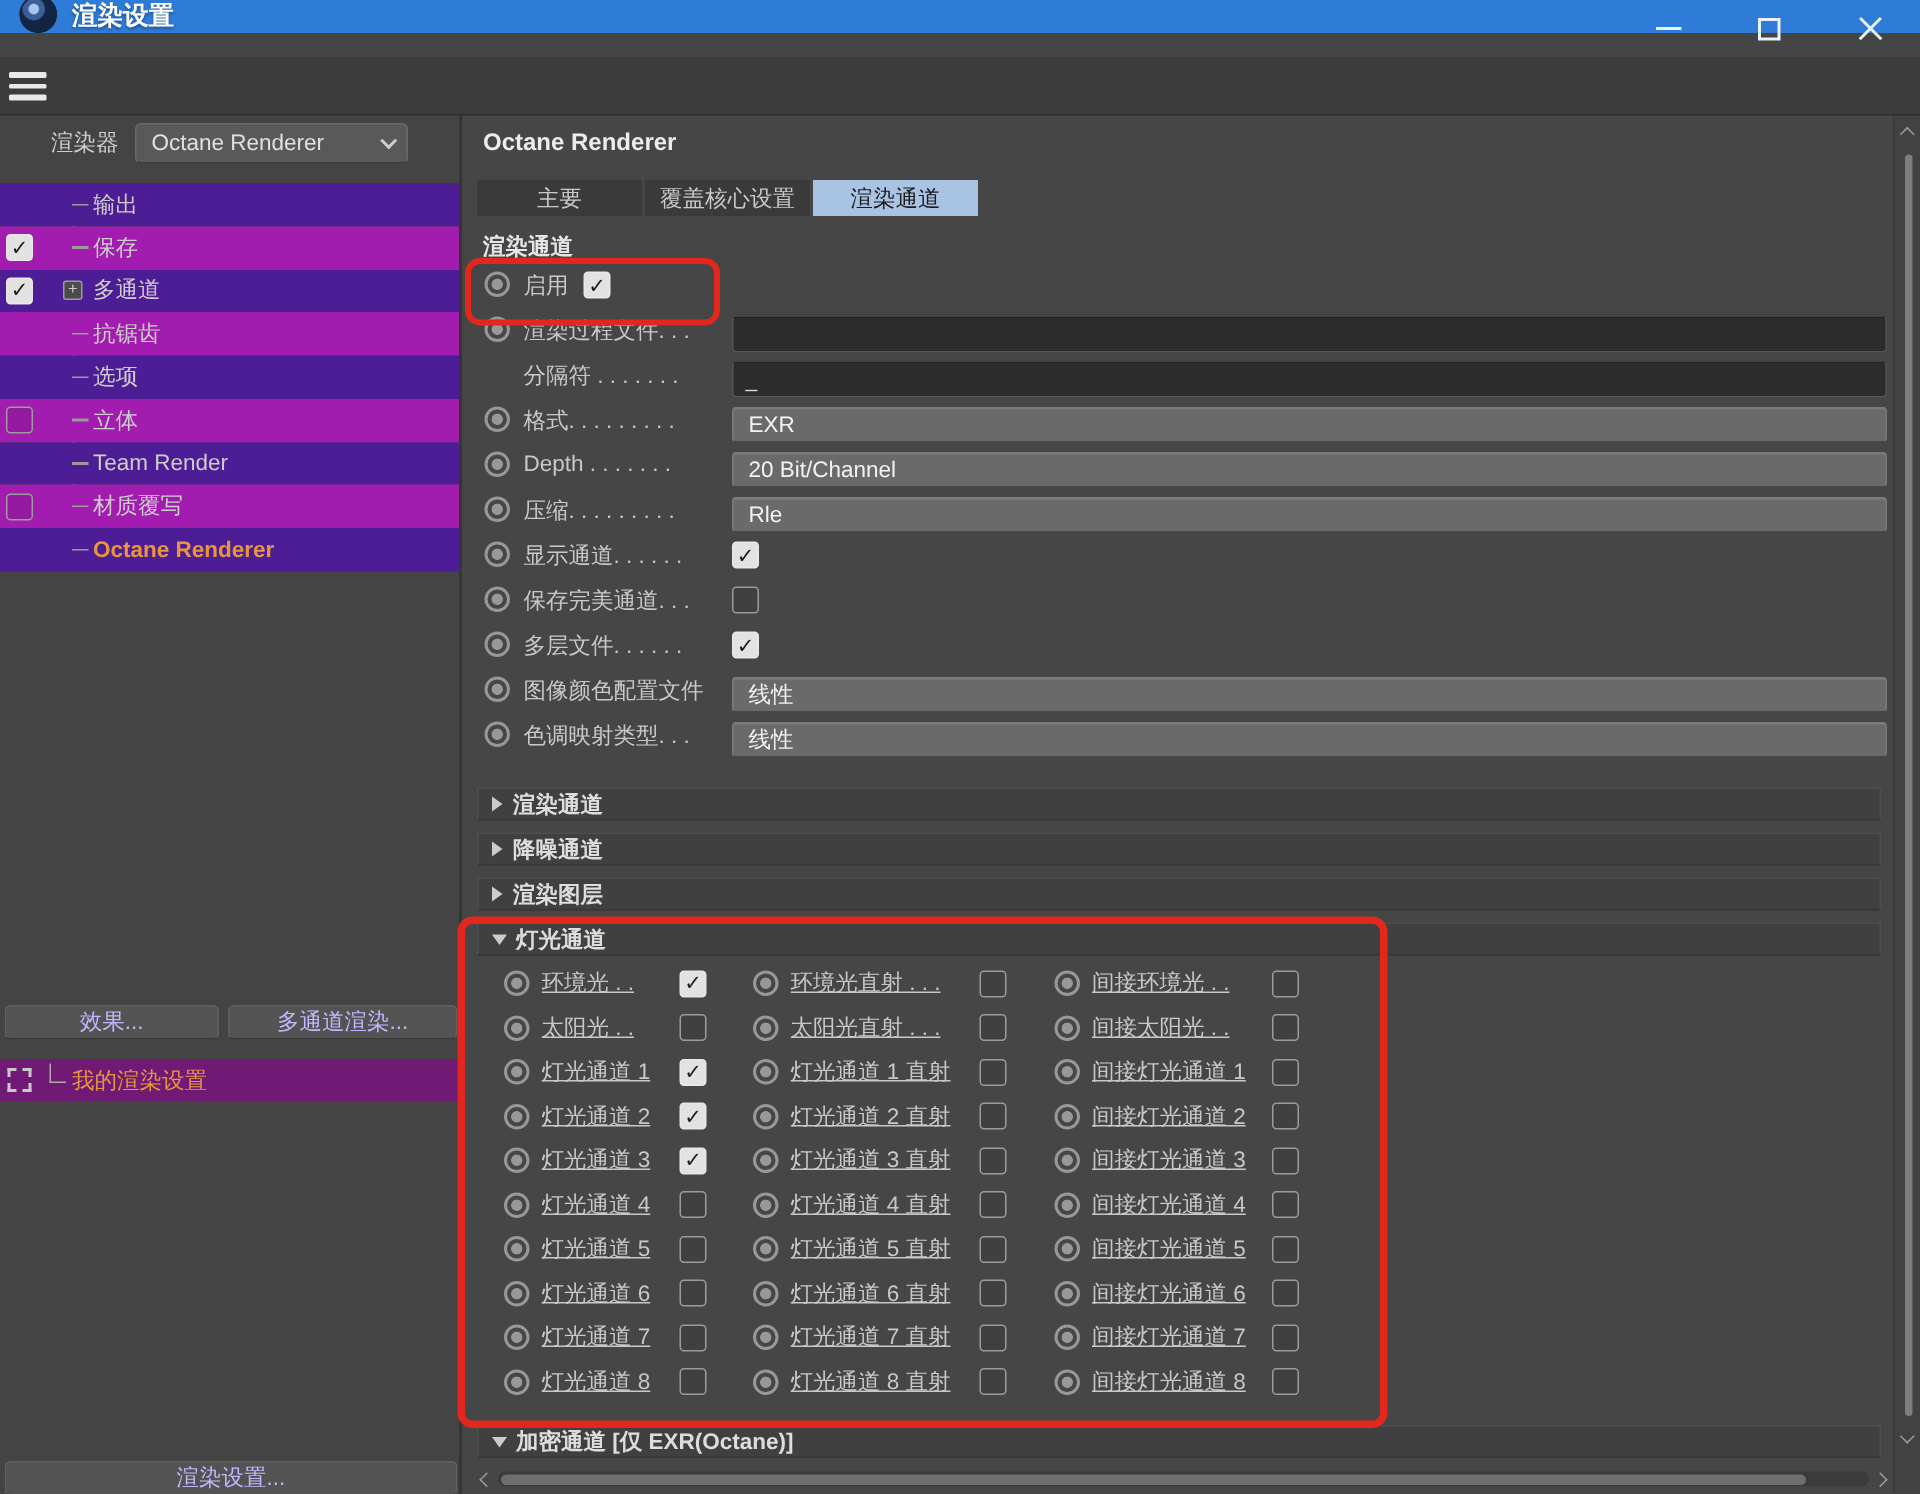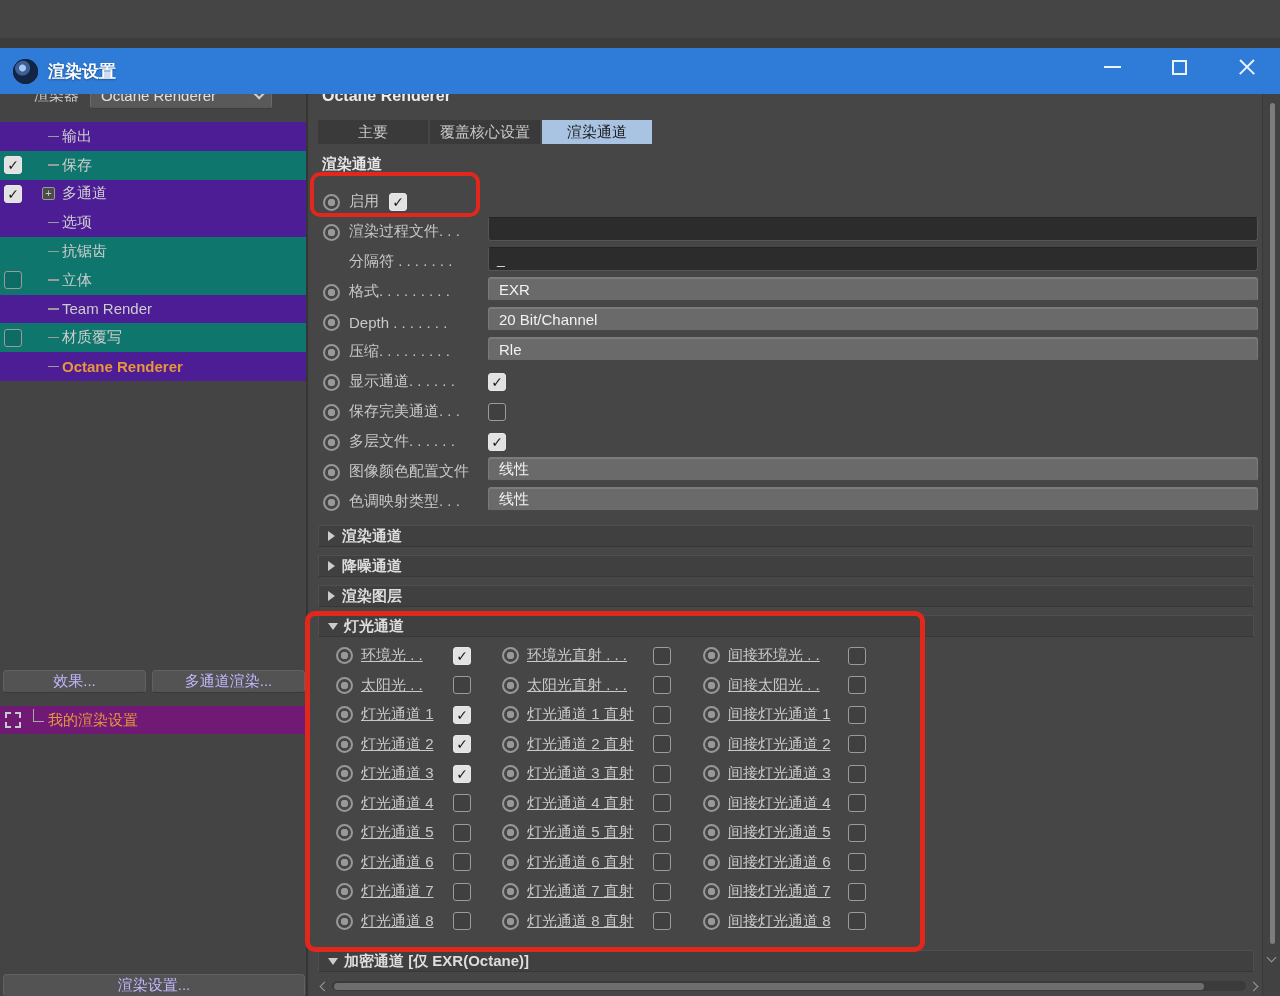"渲染设置" .titlebar { align-items: center -> flex-end; height: 46px -> 22px; margin-top: 48px -> none }
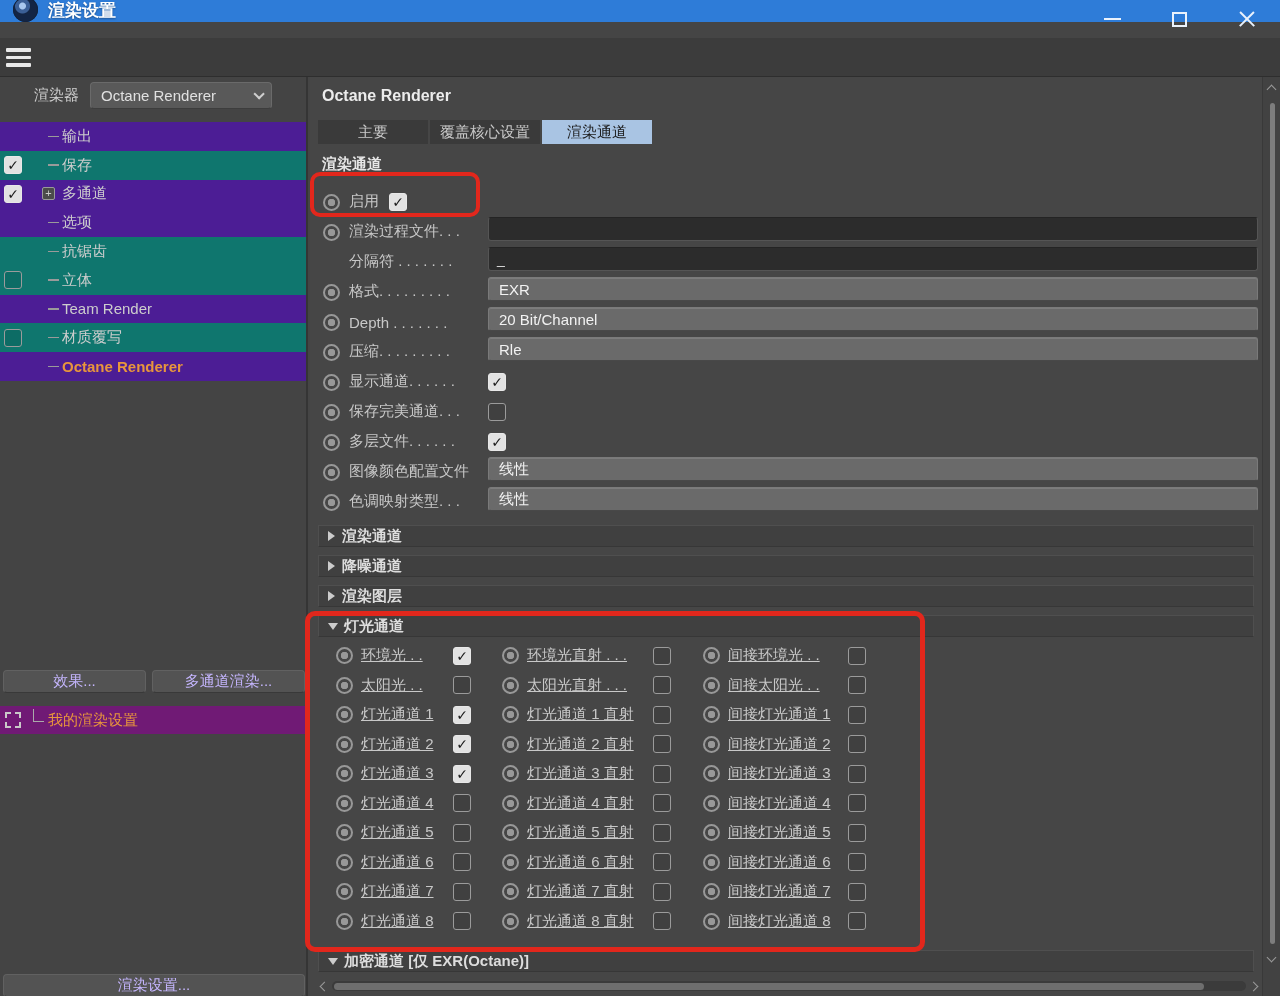"保存" .tree-row.even { background: #0f766e -> #a21caf }
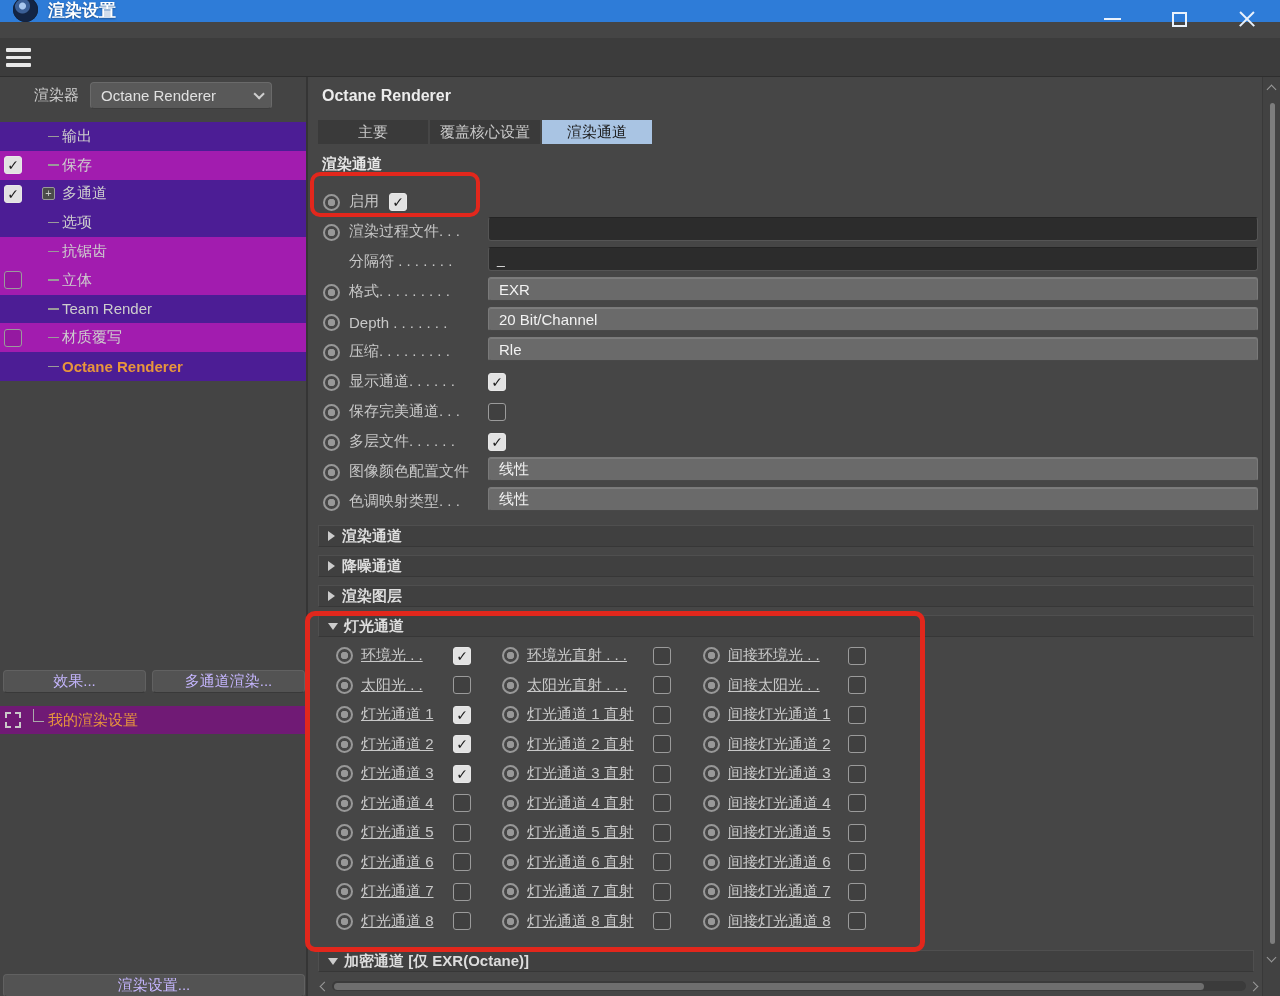"启用" .prow { align-items: flex-end -> flex-start }
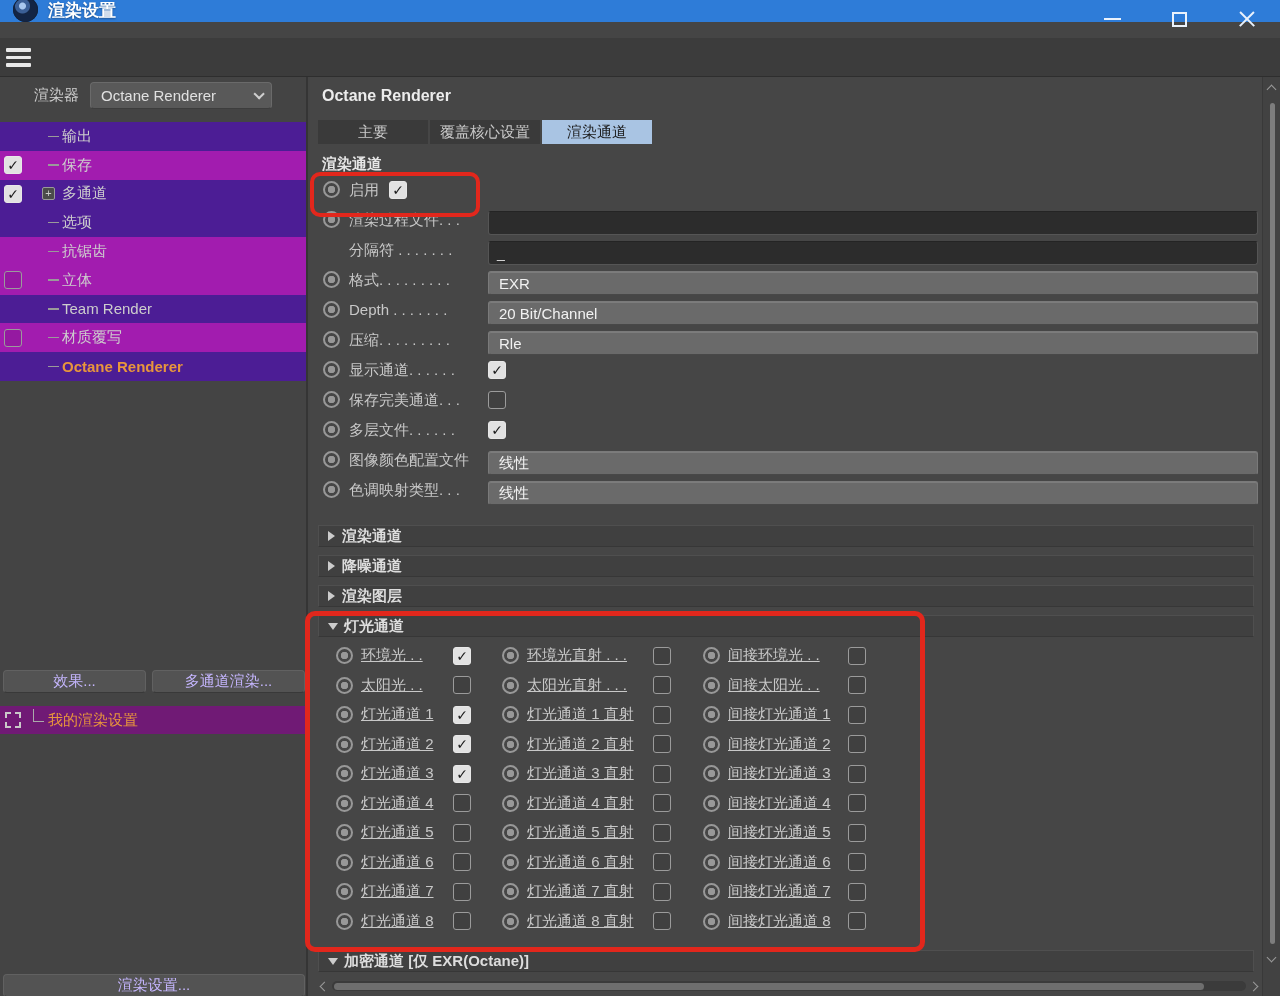"选项" div.tree-row { order: before "抗锯齿" -> after "抗锯齿" }
